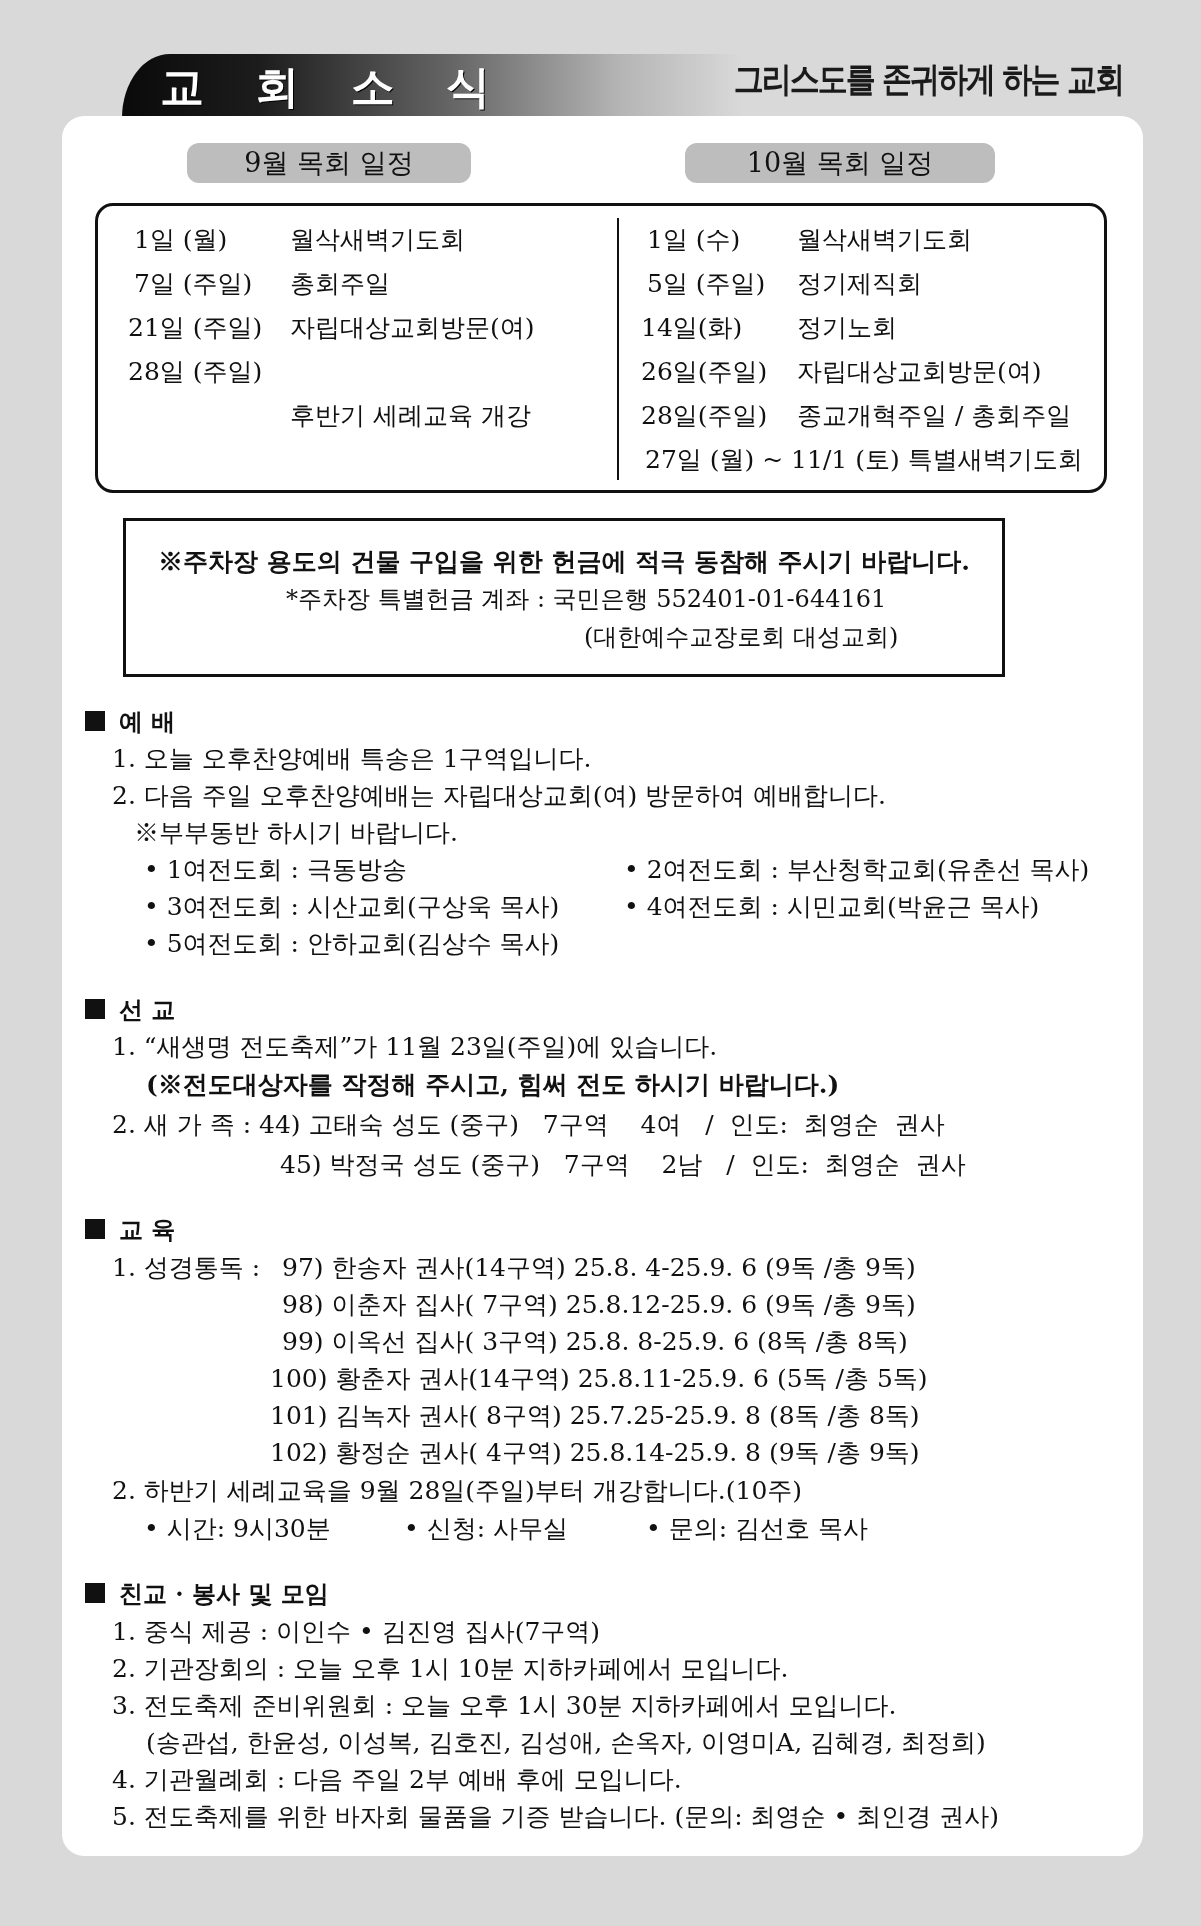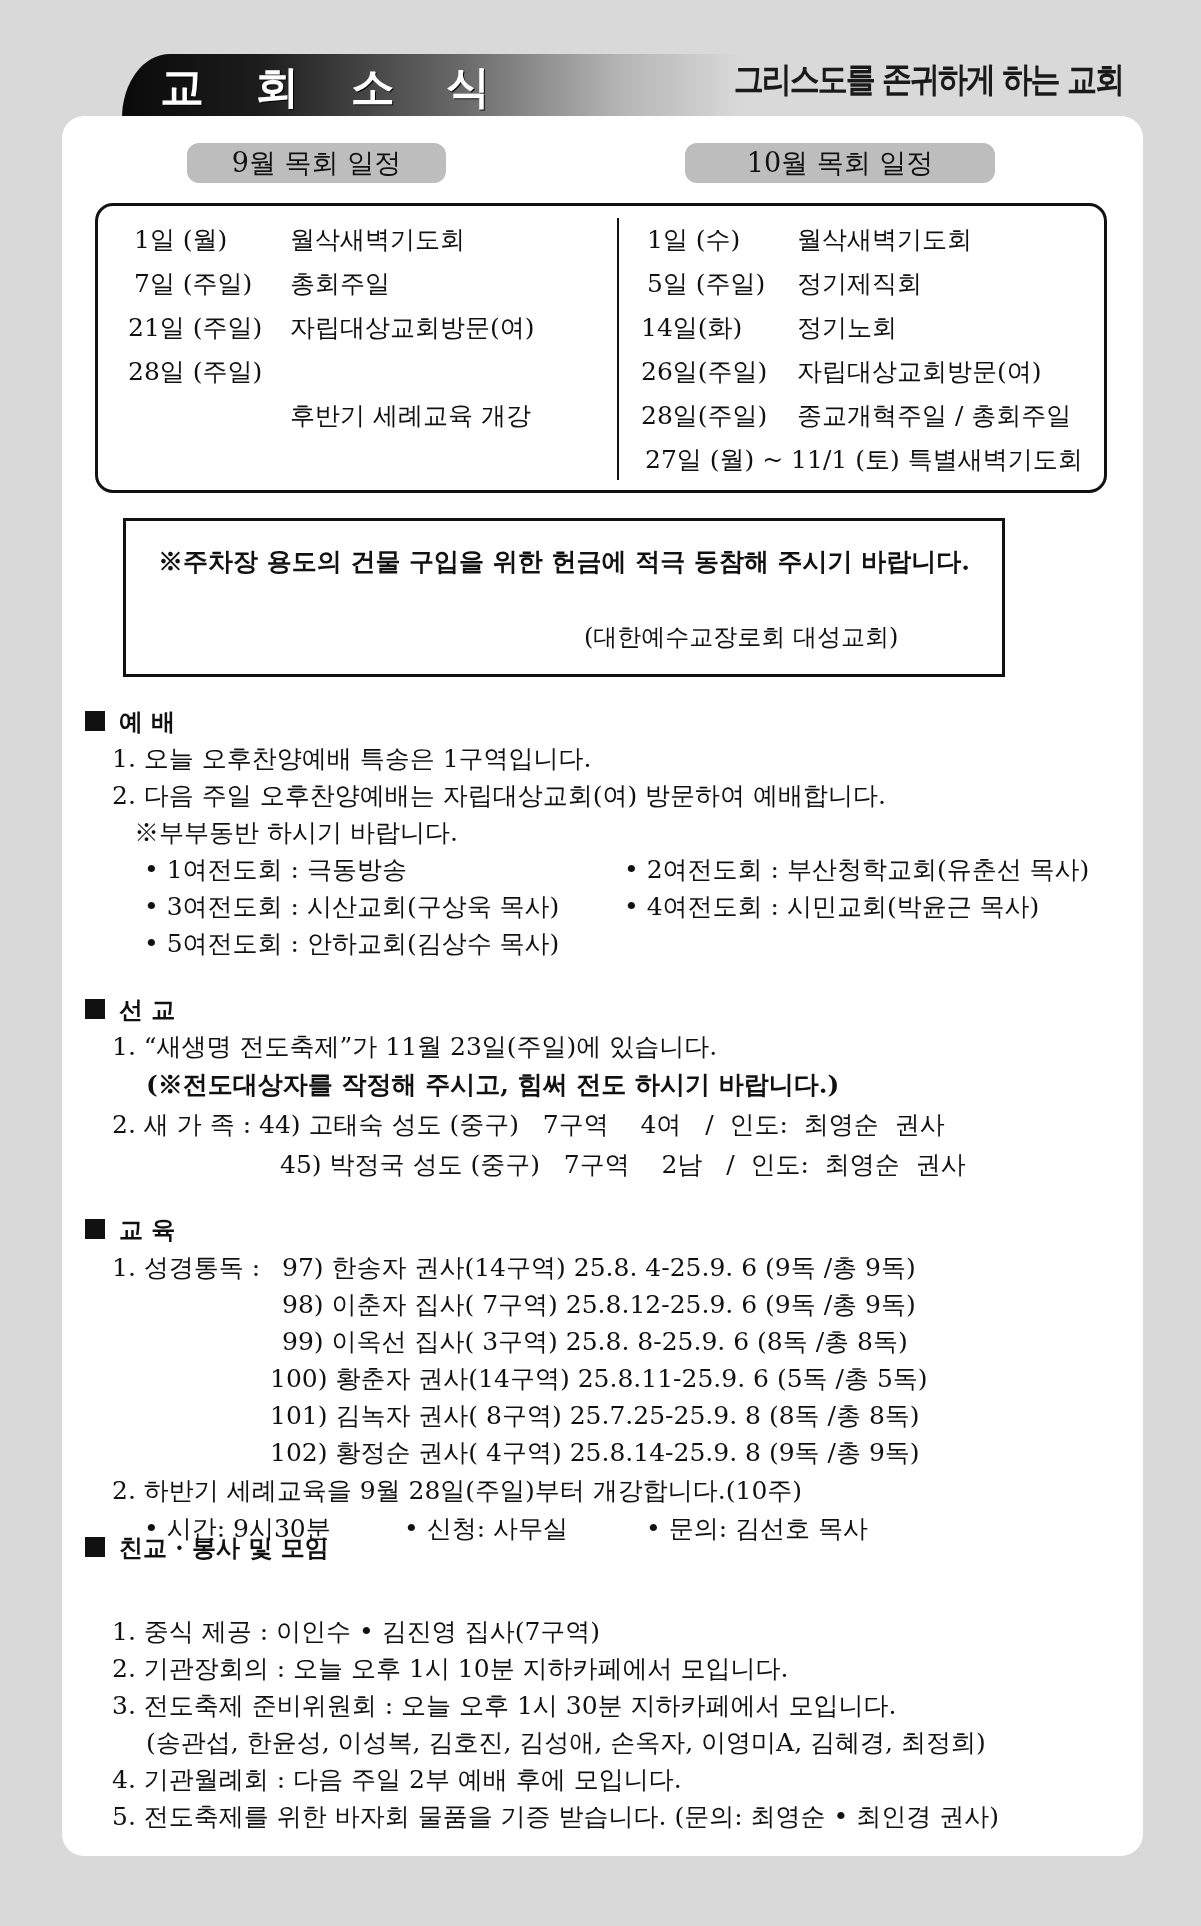"9월 목회 일정" div.abs { width: 259px -> 284px }
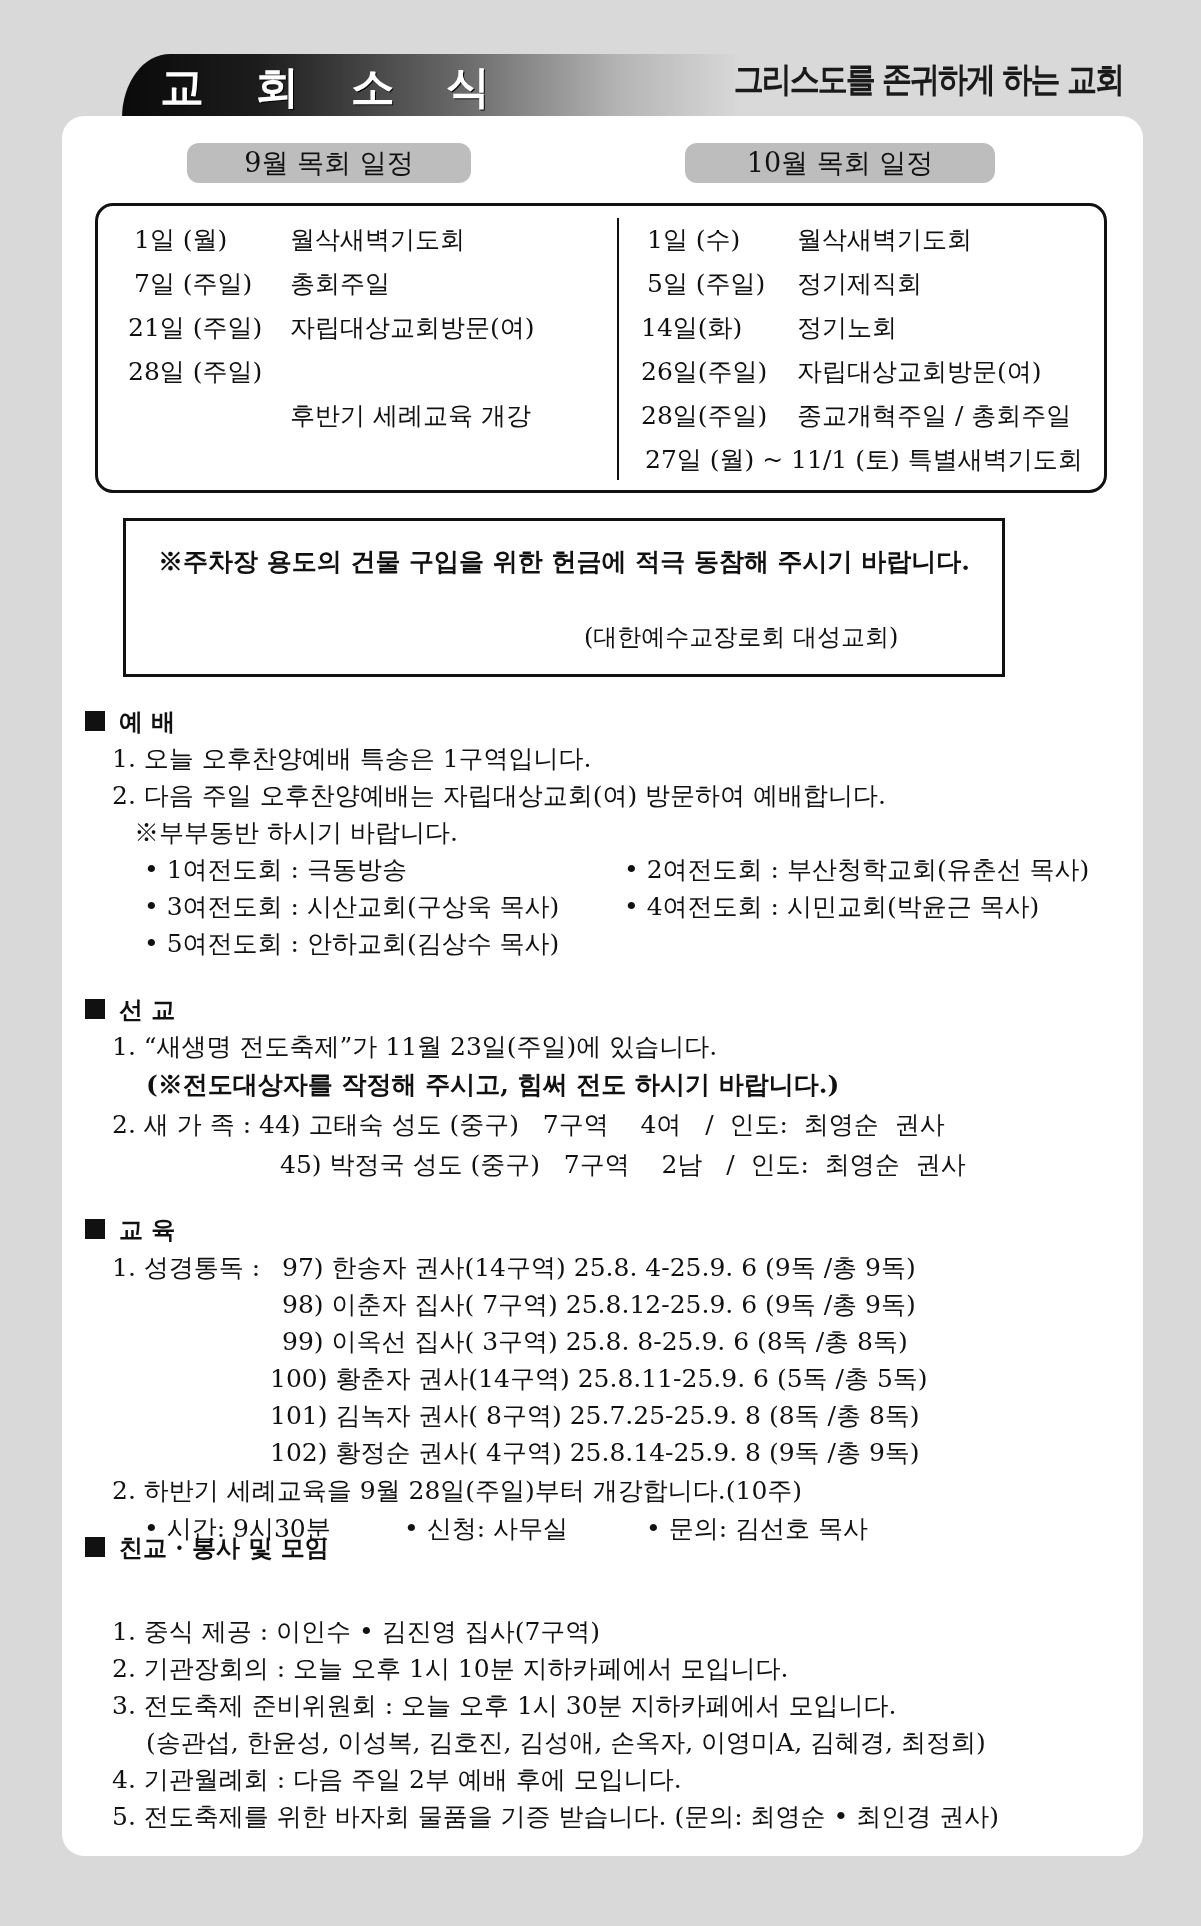"*주차장 특별헌금 계좌 : 국민은행" div.abs { html: none -> <div>*주차장 특별헌금 계좌 : 국민은행 552401-01-644161</div> }
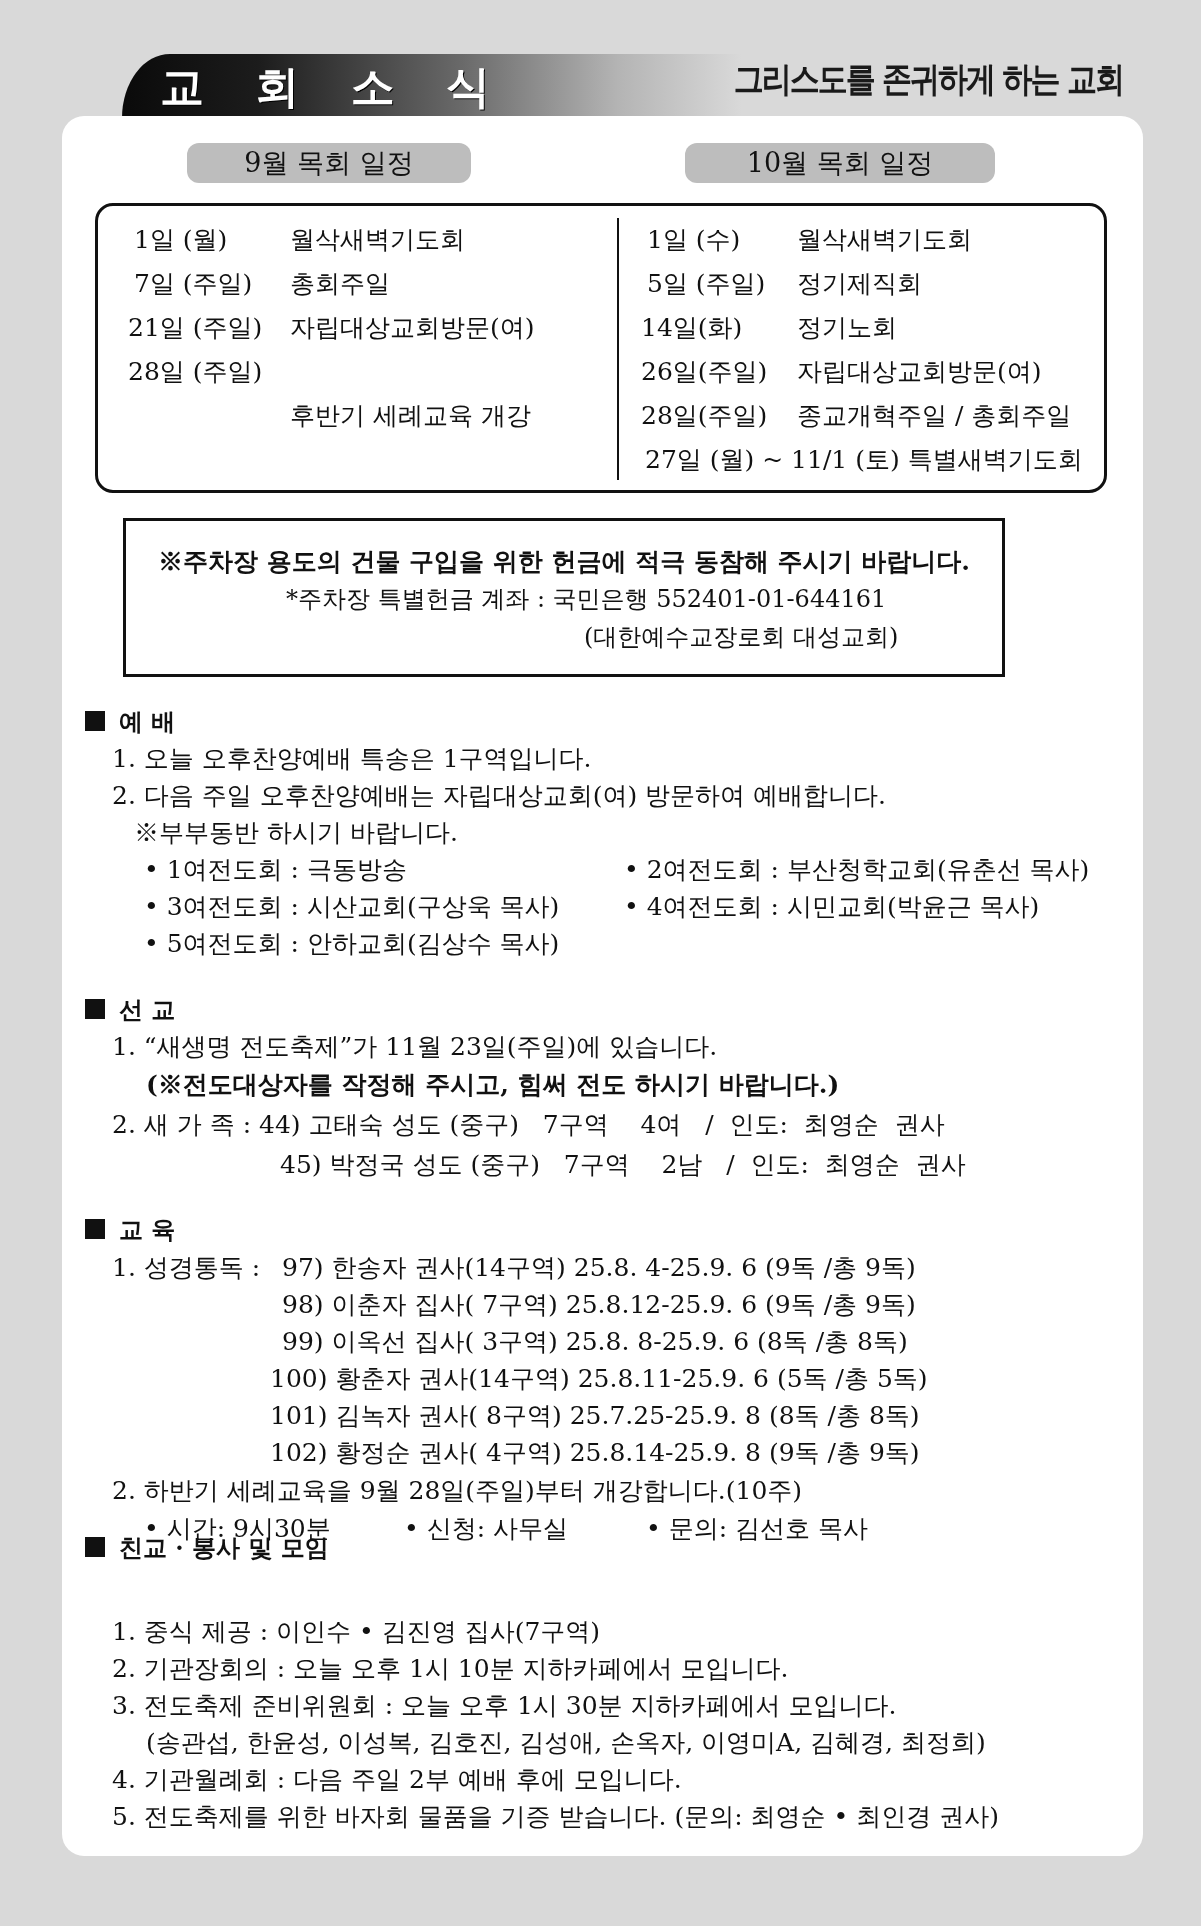"친교 · 봉사 및 모임" div.abs { top: 1532px -> 1578px }
